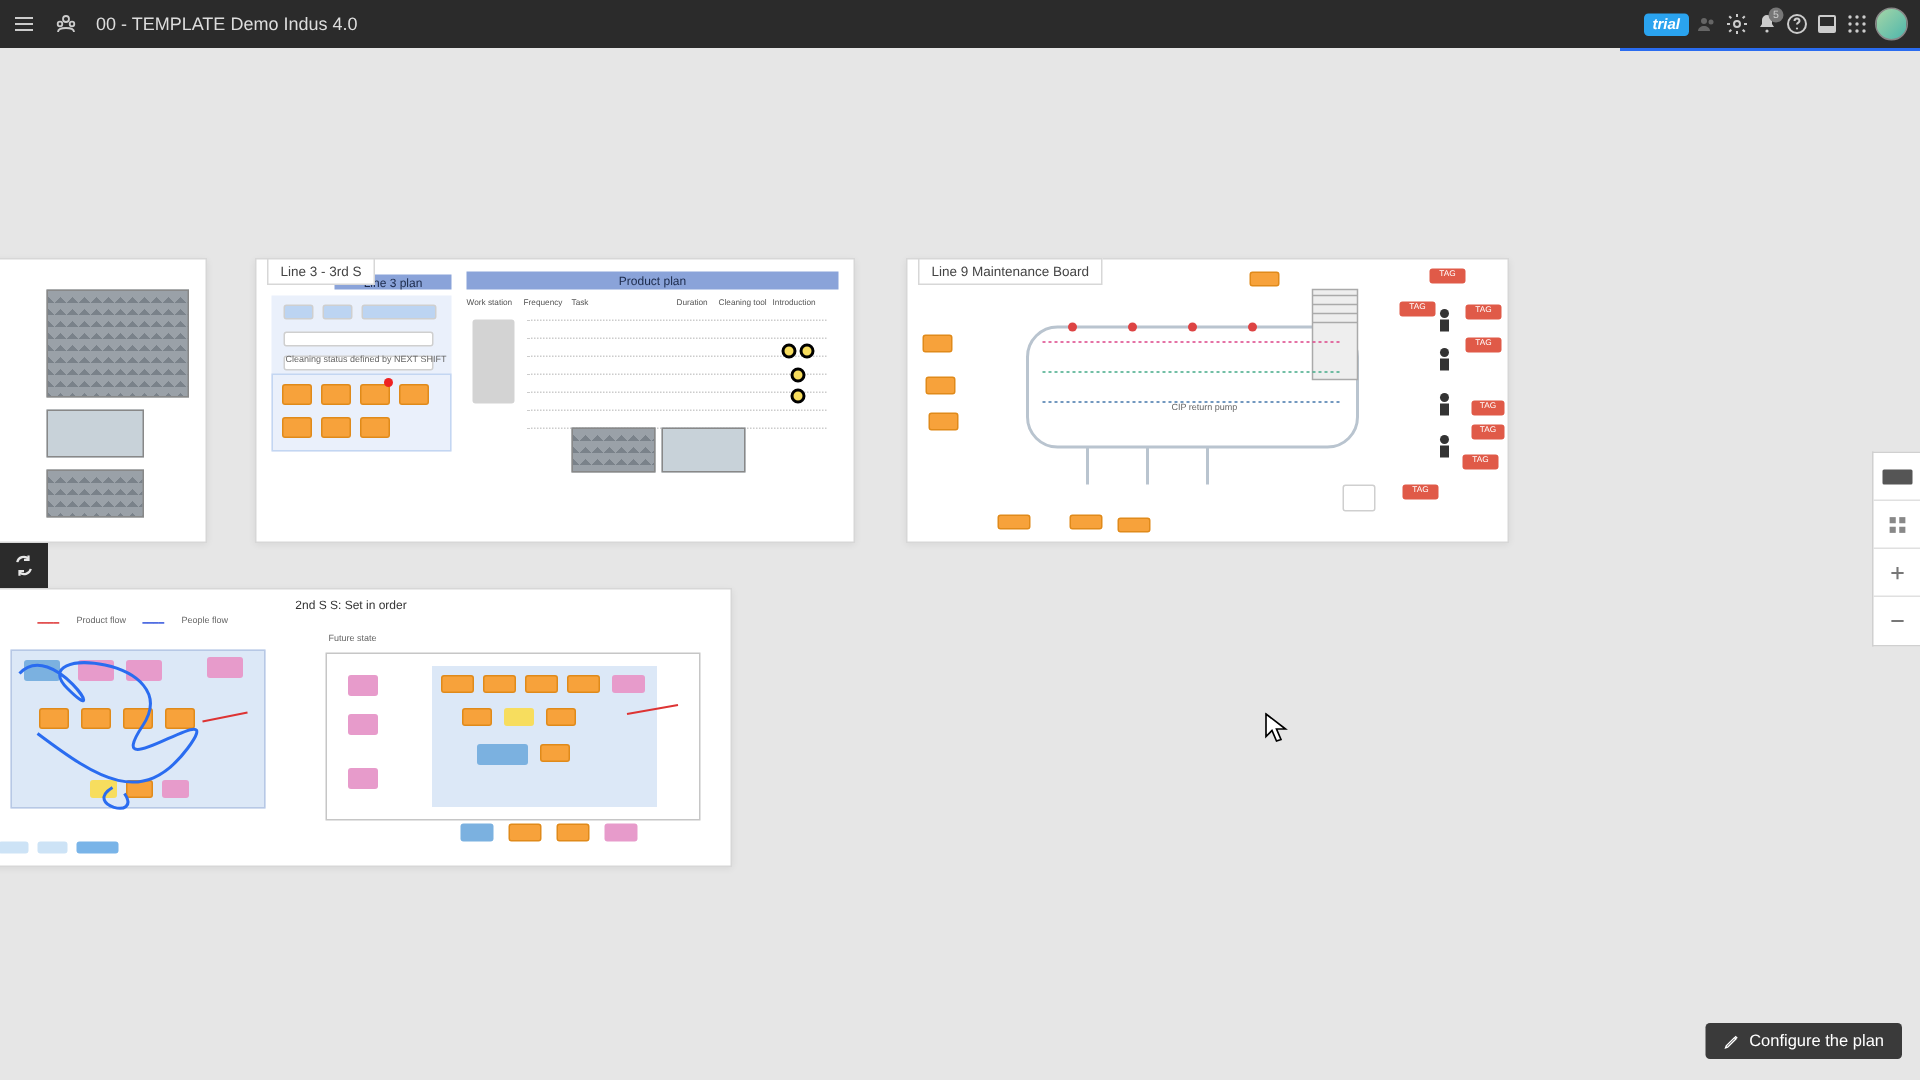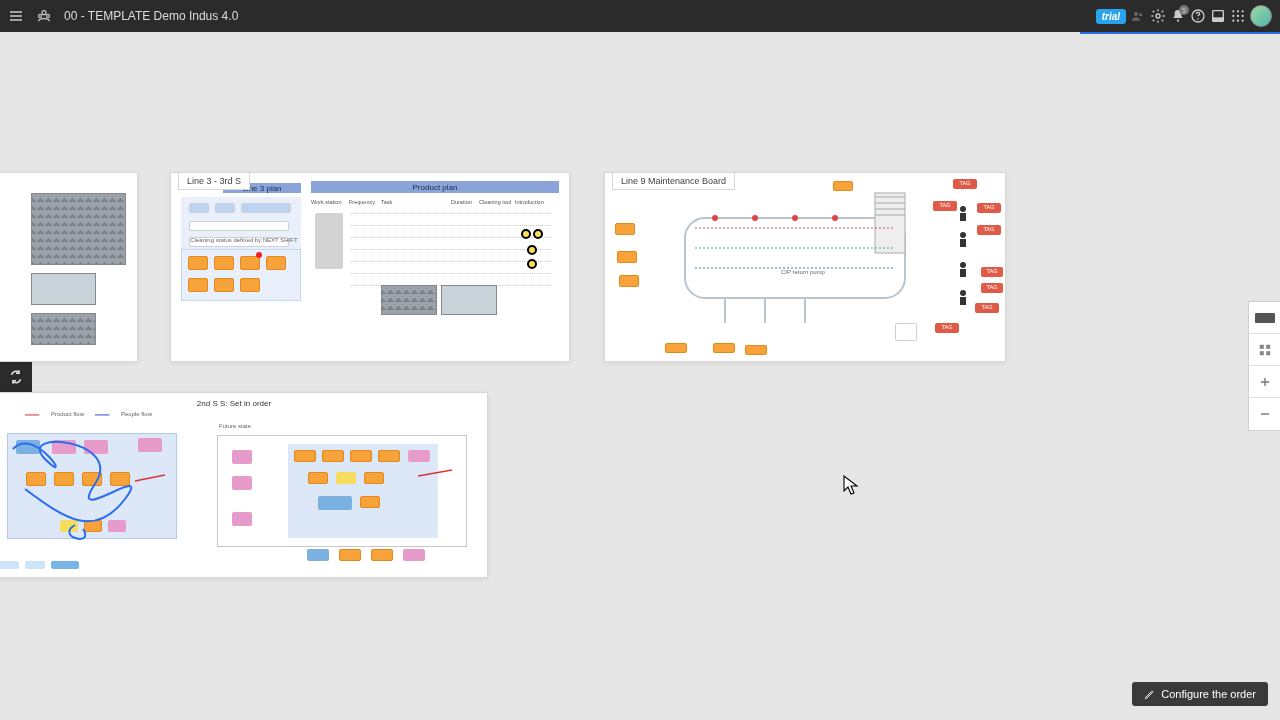"Configure the order" span { text: order -> plan }
